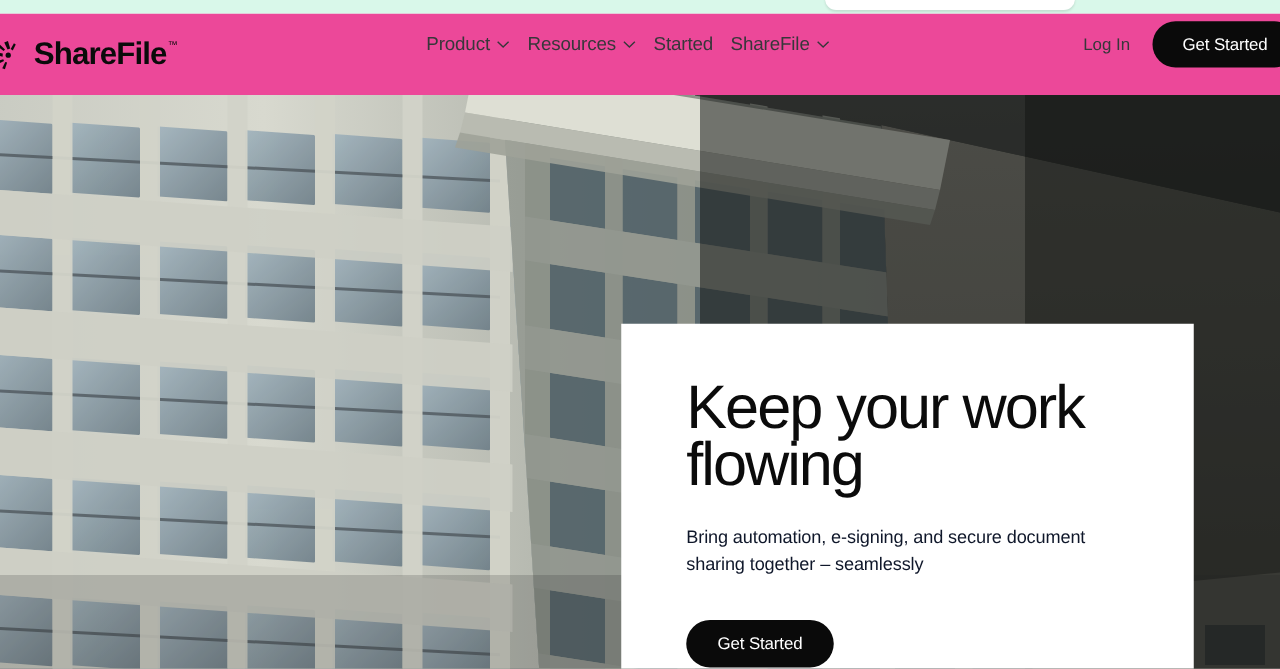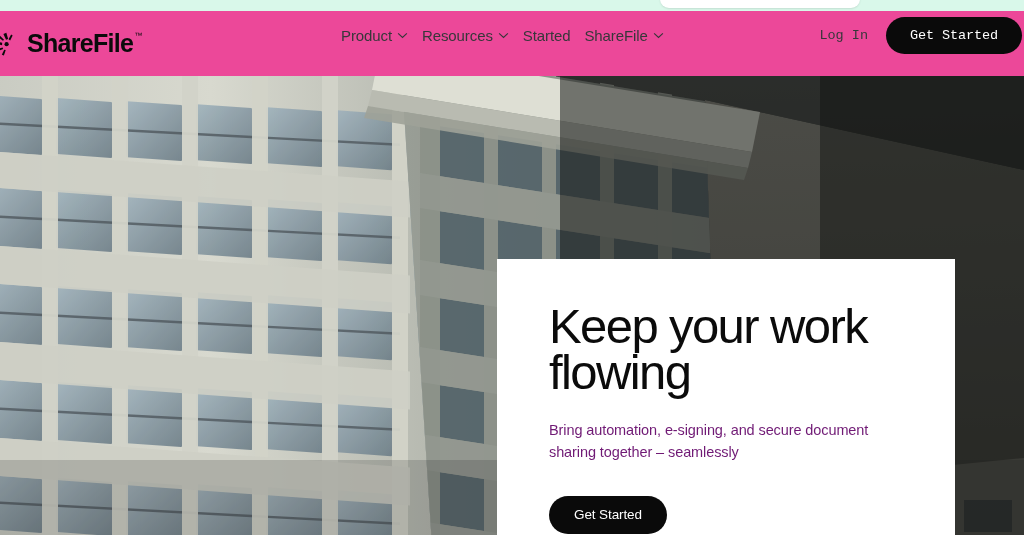"Log In" .header-right { font-family: Liberation Mono, monospace -> none; right: 16px -> 0 }
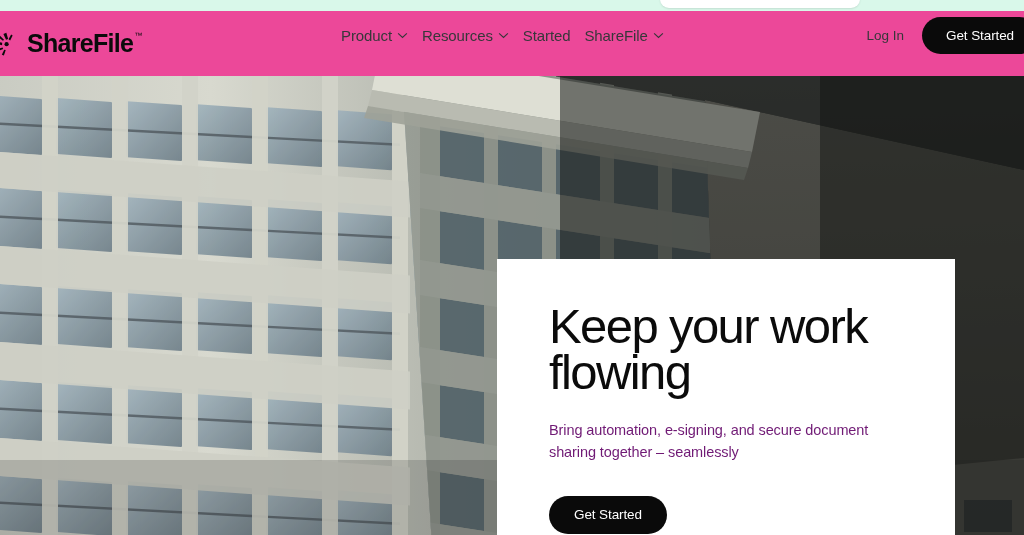"Bring automation, e-signing, and secure" .hero-sub { color: #701a75 -> #0f172a }
